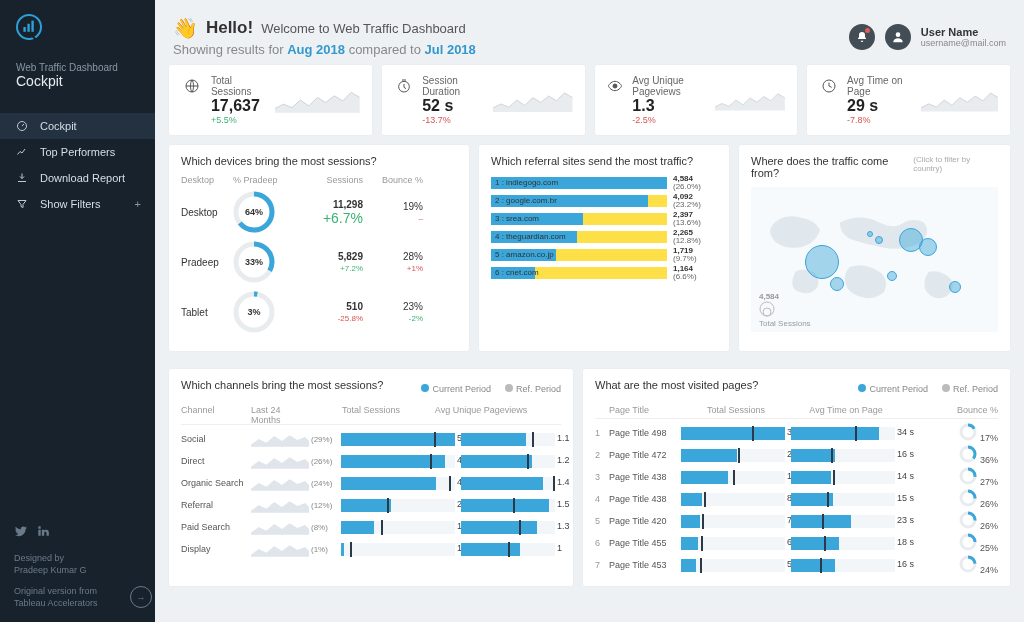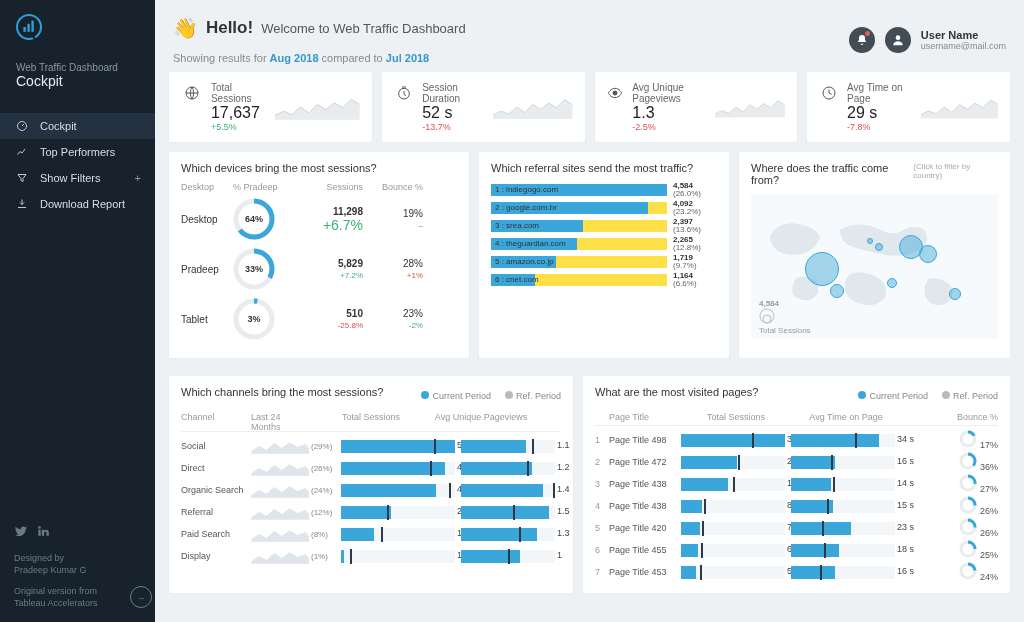"Showing results for Aug 2018" .hdr-sub { font-size: 11px -> 13px; margin-top: 12px -> 2px }
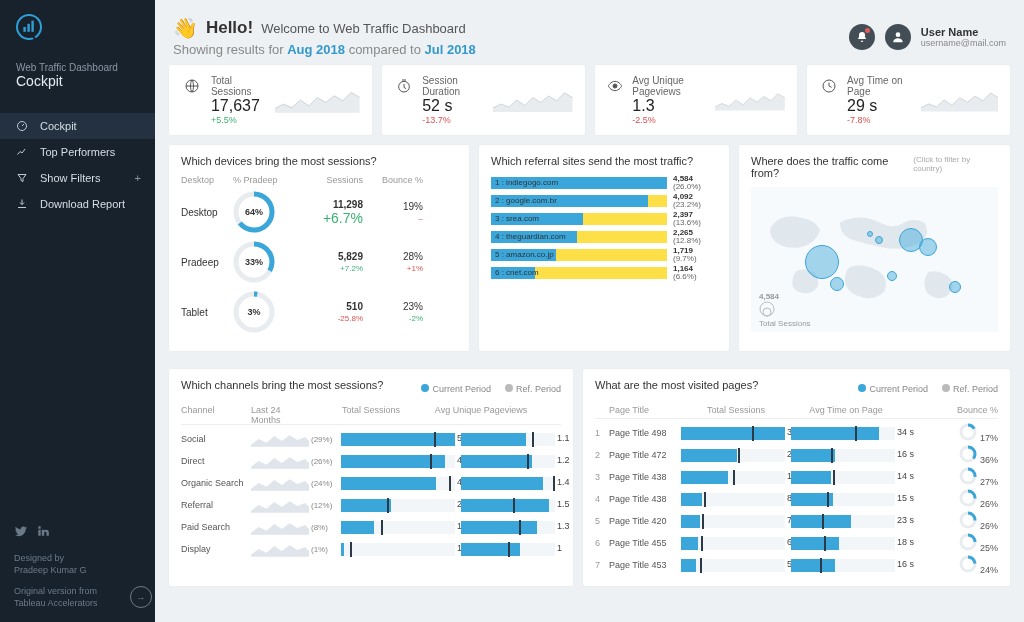"17,637" .kpi-val { font-weight: 400 -> 700 }
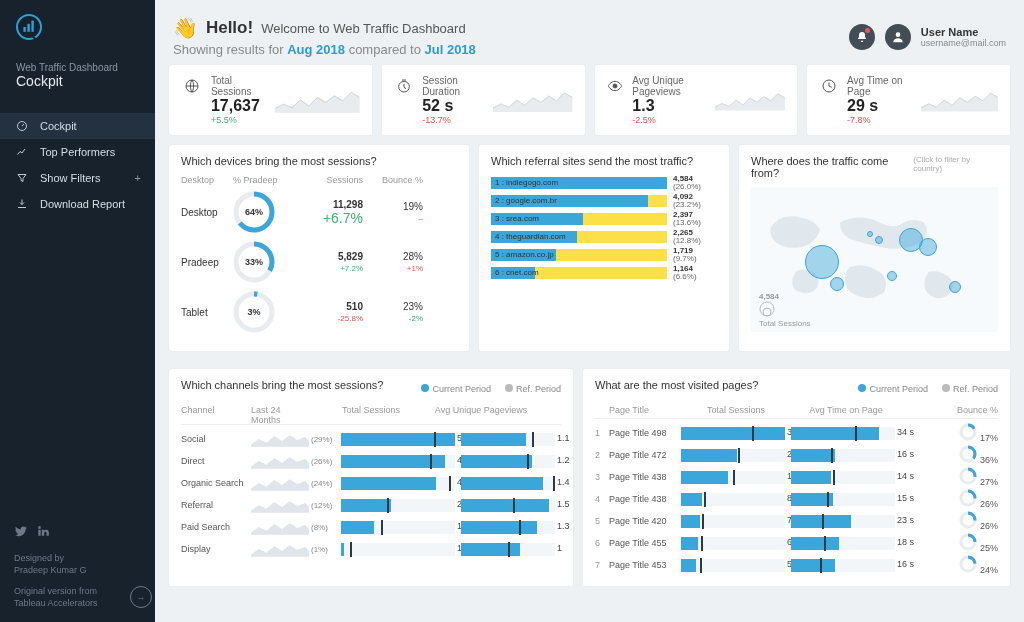"Show Filters" div.sb-item { order: before "Download Report" -> after "Download Report" }
